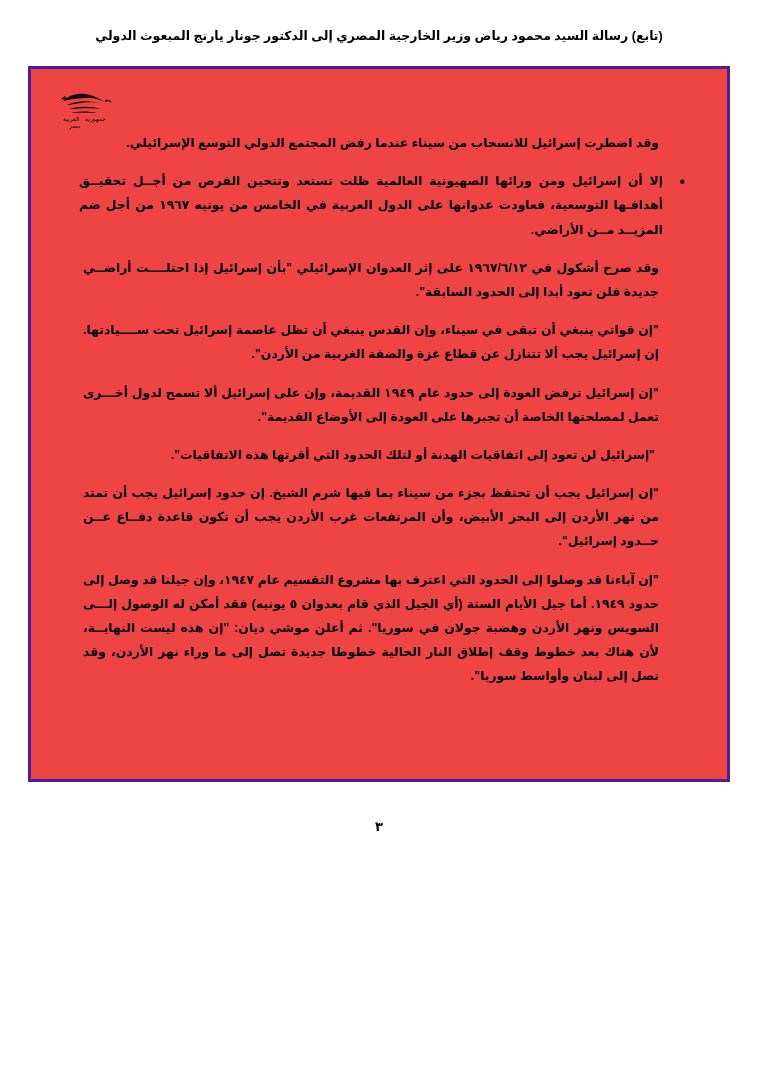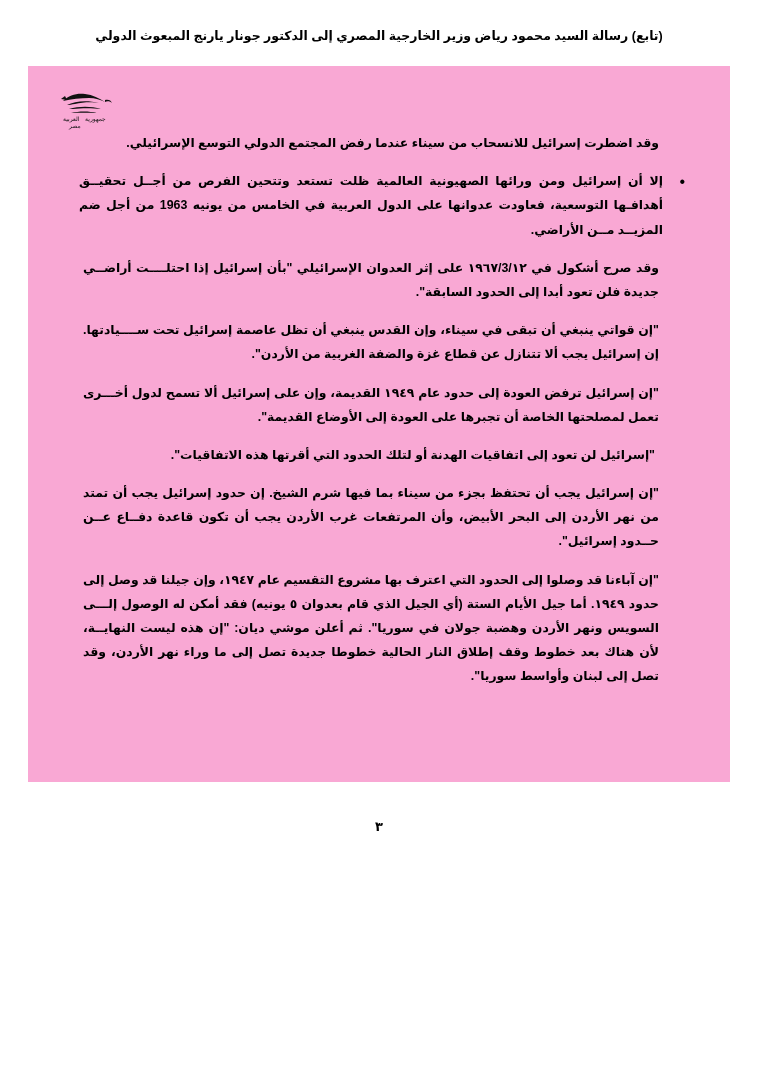"وقد اضطرت إسرائيل للانسحاب من" .frame { background: #f9a8d4 -> #ef4444; border: 3px solid #f9a8d4 -> 3px solid #4c1d95 }
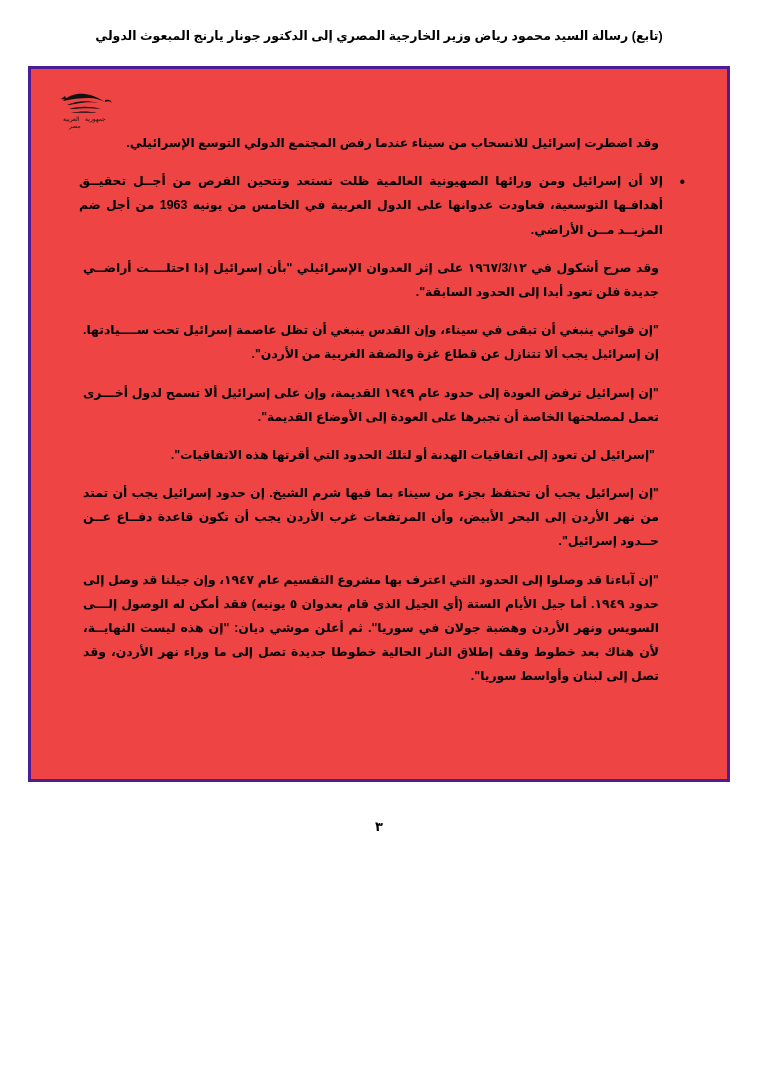"إلا أن إسرائيل ومن ورائها" div.bullet-text { text: 1963 -> ١٩٦٧ }
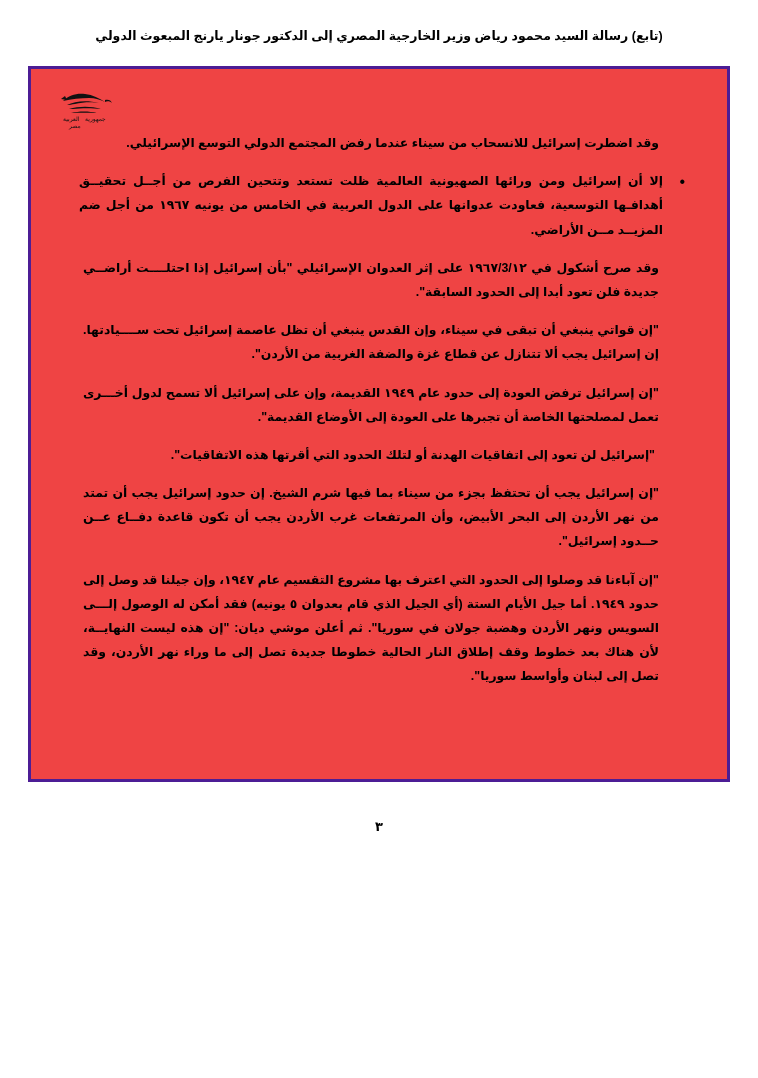"وقد صرح أشكول في ١٩٦٧/3/١٢" p.para { text: ١٩٦٧/3/١٢ -> ١٩٦٧/٦/١٢ }
